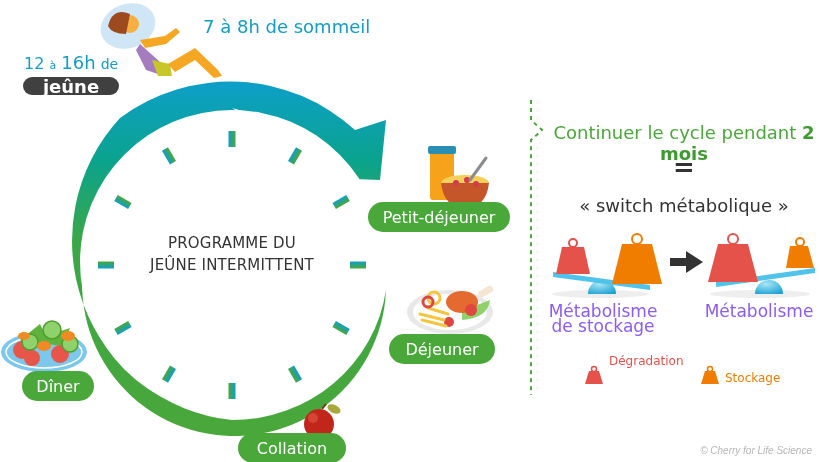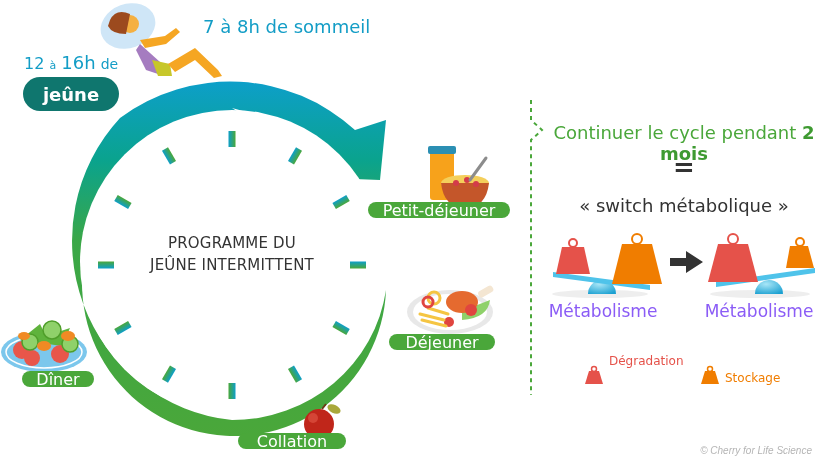"jeûne" .pill-blue { background: #0f766e -> #404040; height: 34px -> 18px }
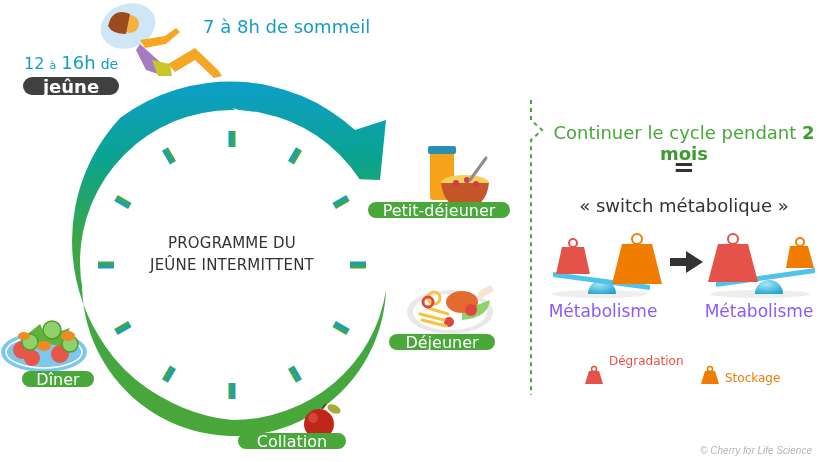"Petit-déjeuner" .pill-green { height: 16px -> 30px }
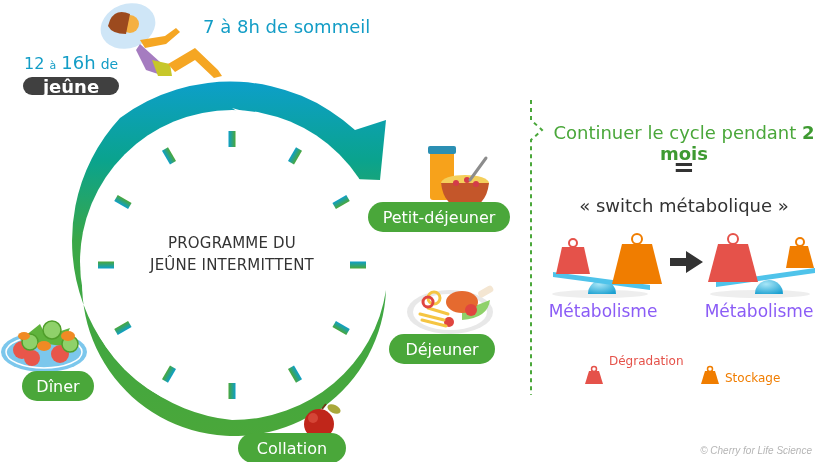"de stockage" div { html: none -> <div>de stockage</div> }
